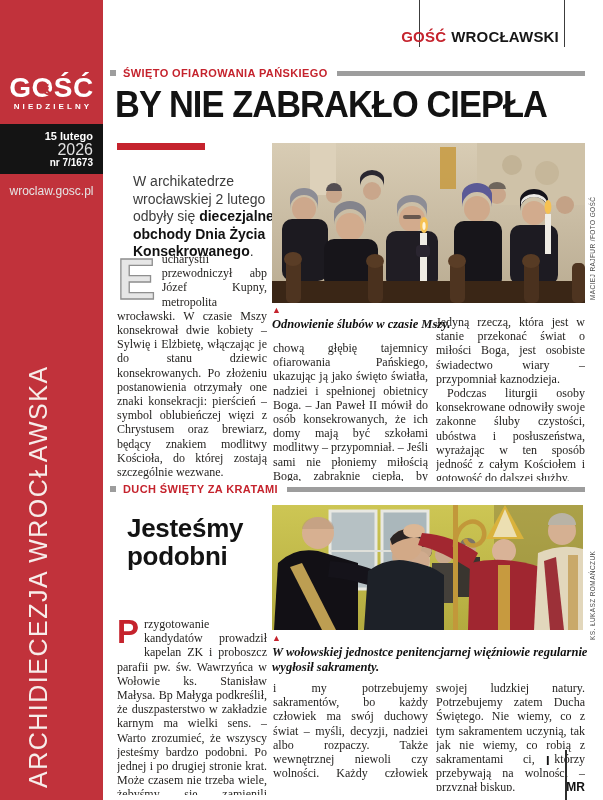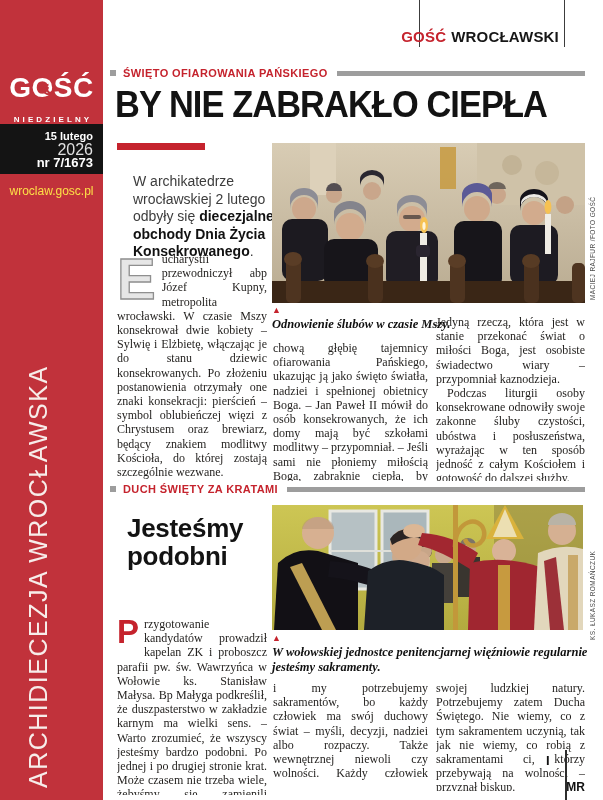"NIEDZIELNY" .logo-sub { margin-top: 13px -> 0 }
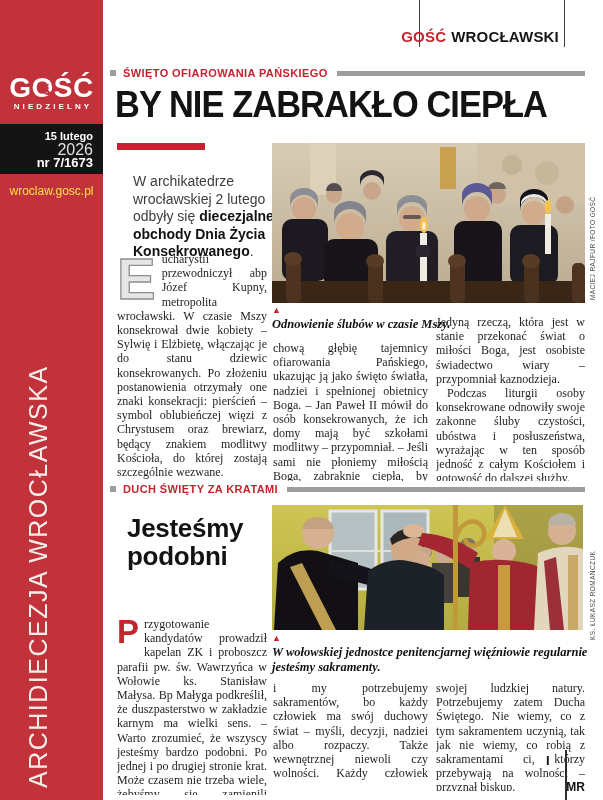"nr 7/1673" .datebox .d3 { font-size: 13px -> 10px }
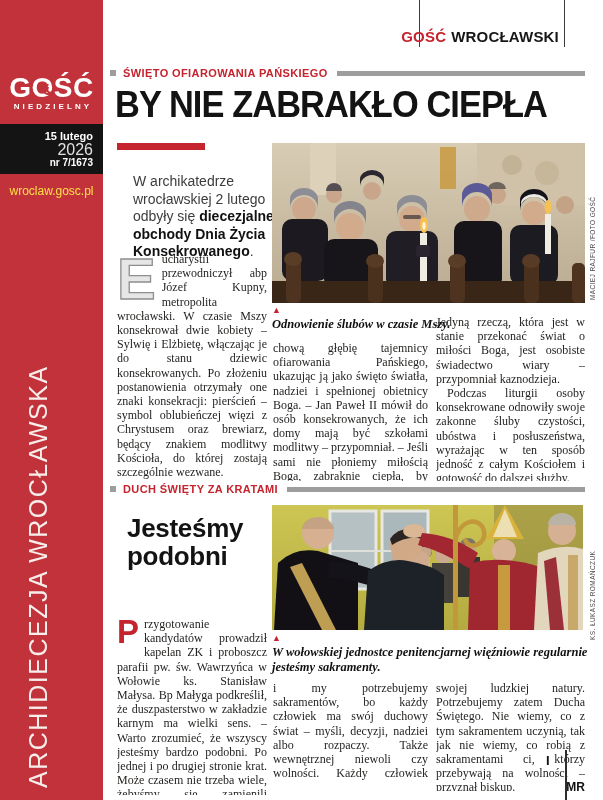"wroclaw.gosc.pl" .website { color: #fde047 -> #e5e5e5 }
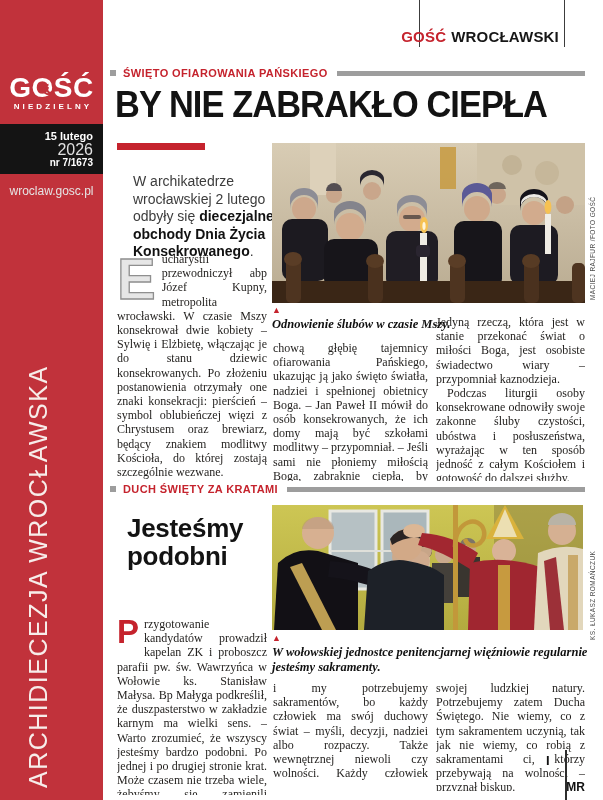"W wołowskiej jednostce penitencjarnej" div.caption { text: jesteśmy -> wygłosił }
